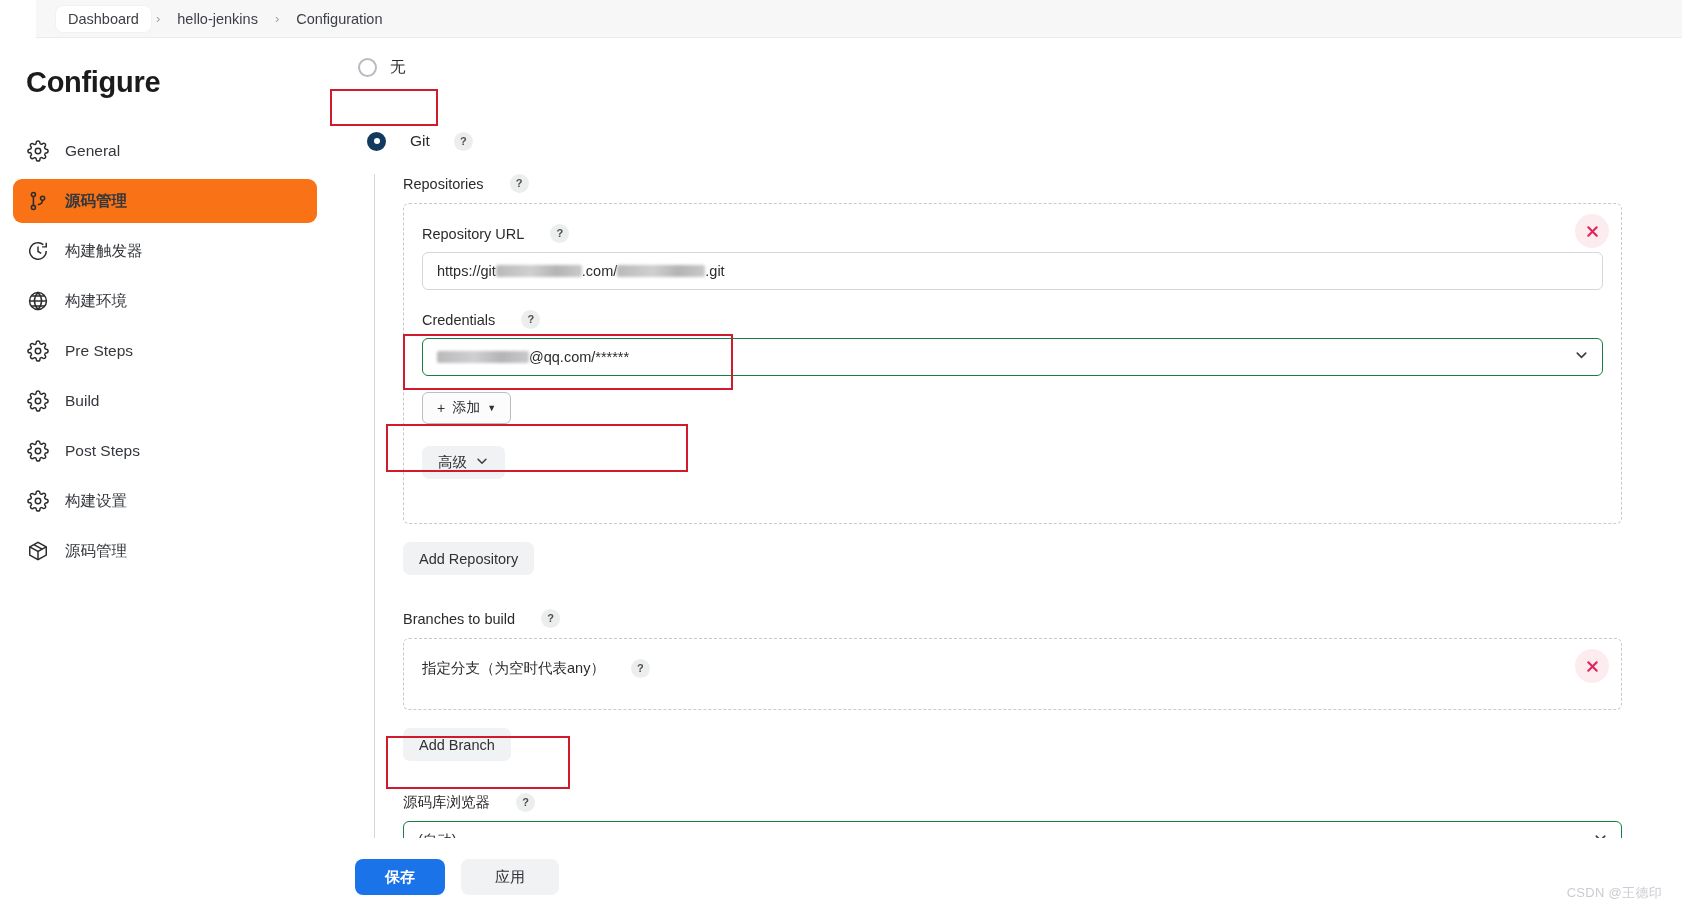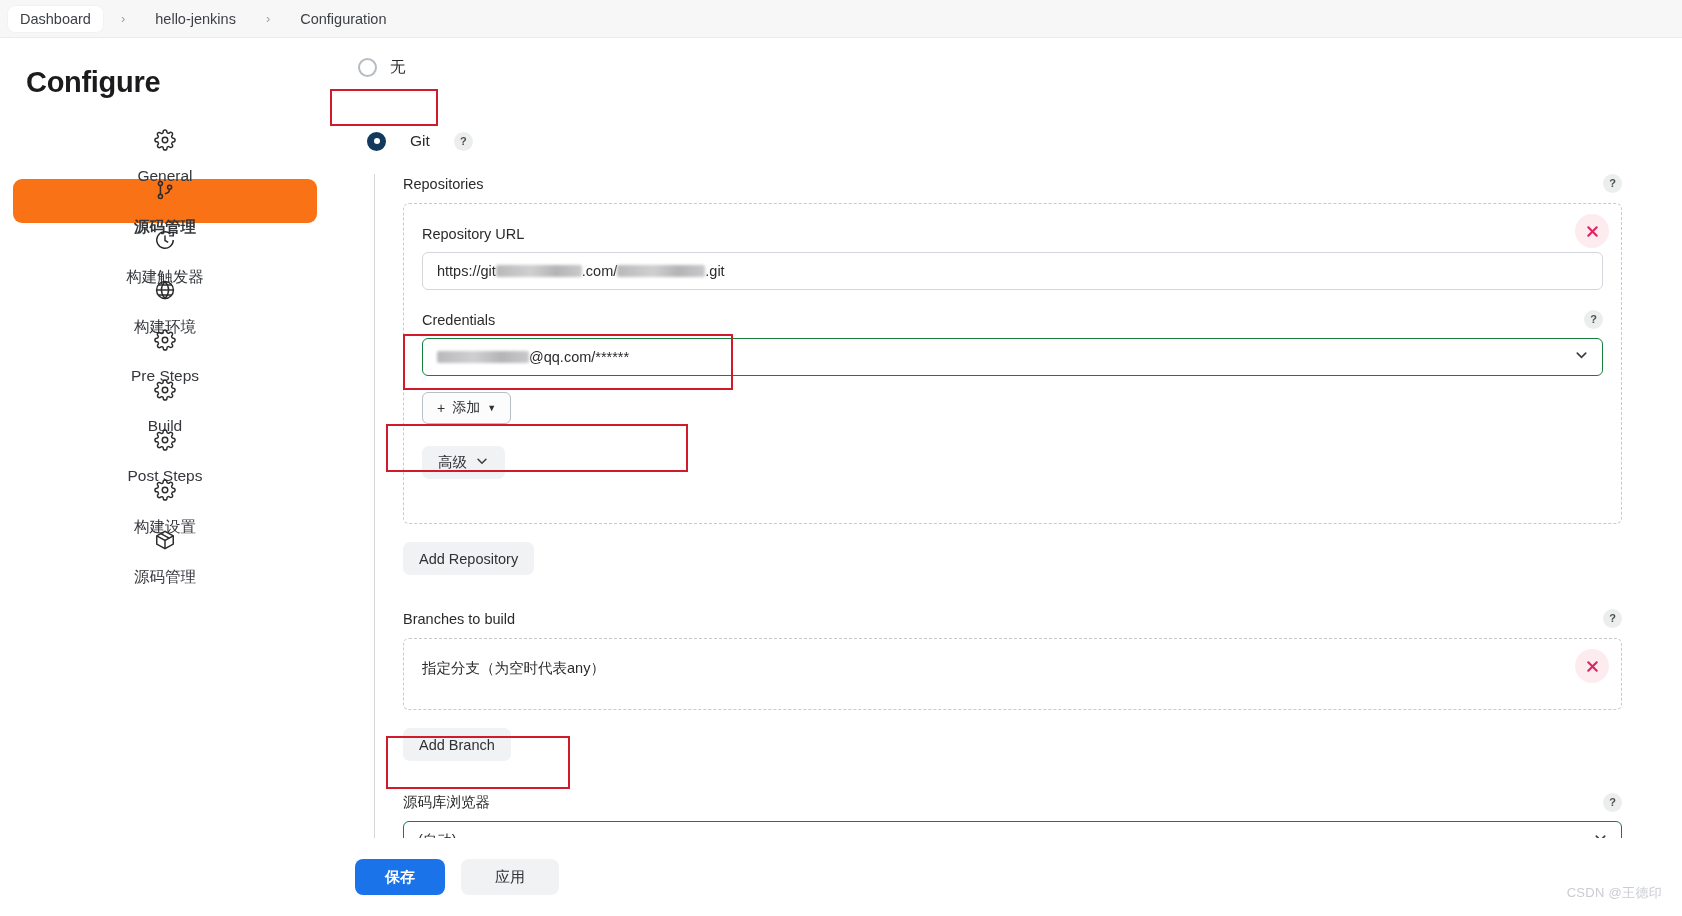"Dashboard" .breadcrumb-bar { gap: 15px -> 2px; margin-left: none -> 36px; padding-left: 8px -> 20px }
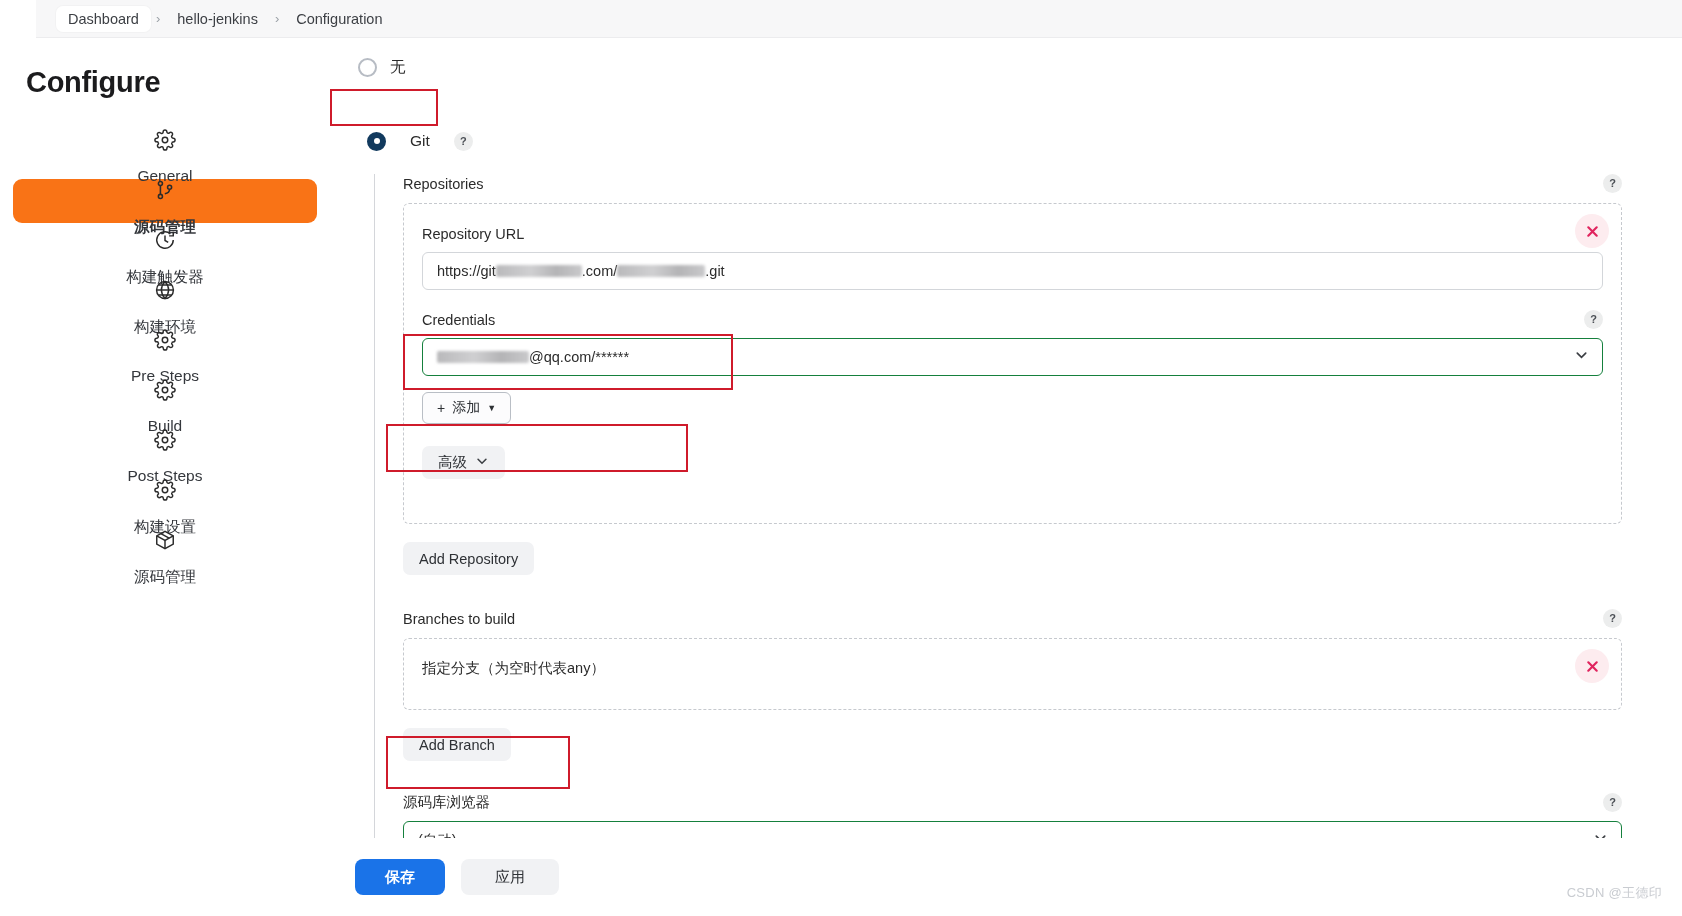"General" .side-item { flex-direction: column -> none }
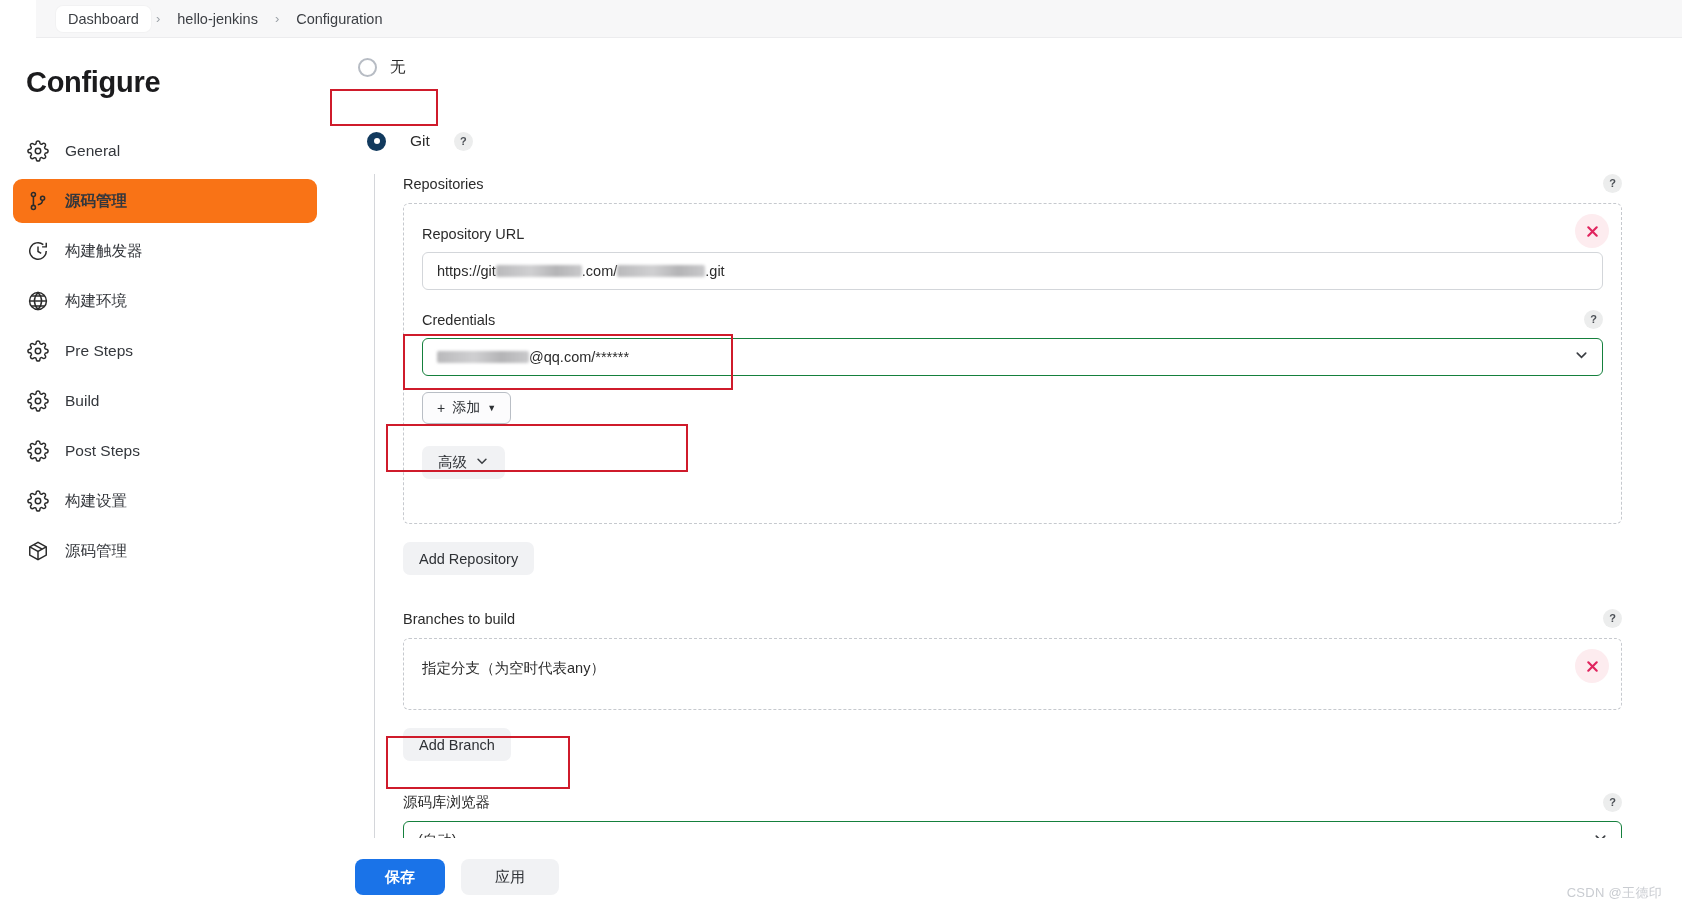"Repositories" .field-label { gap: 6px -> 26px; justify-content: space-between -> none }
